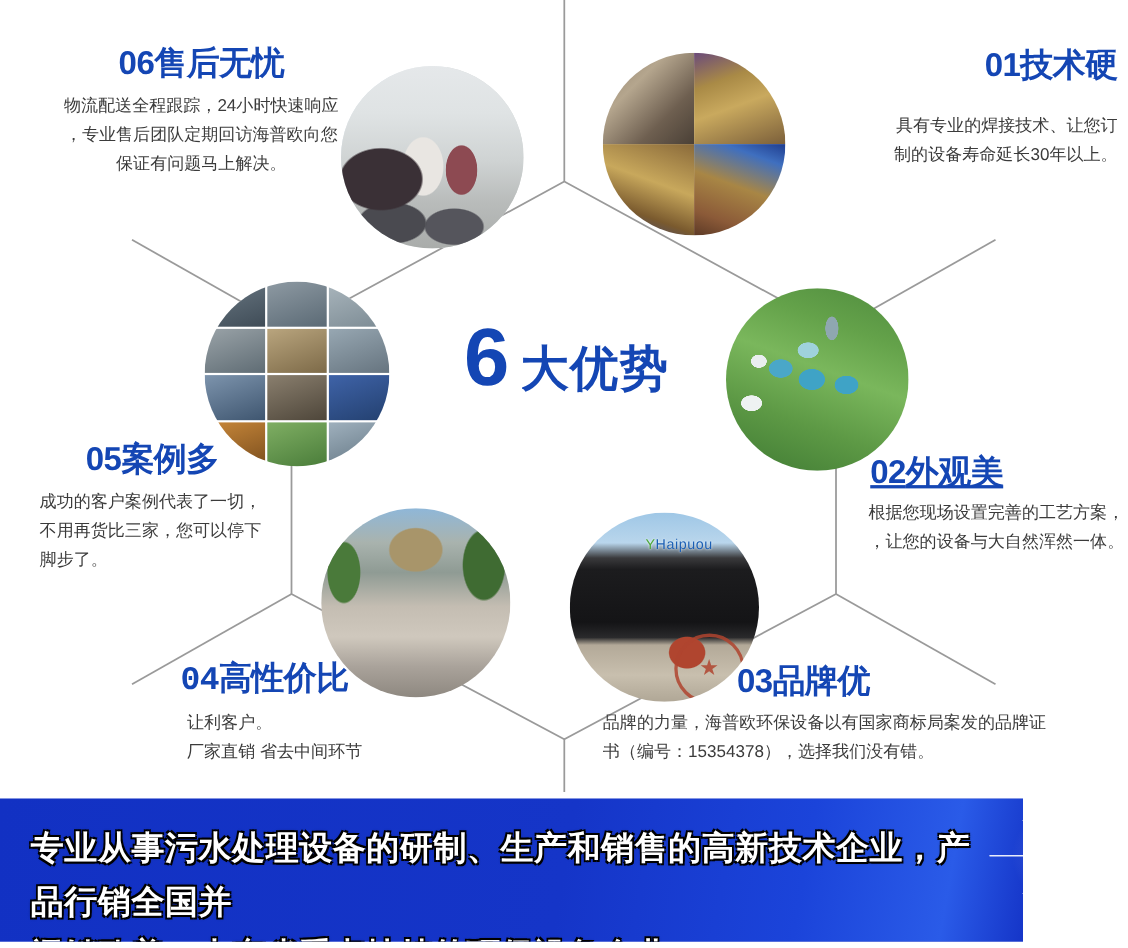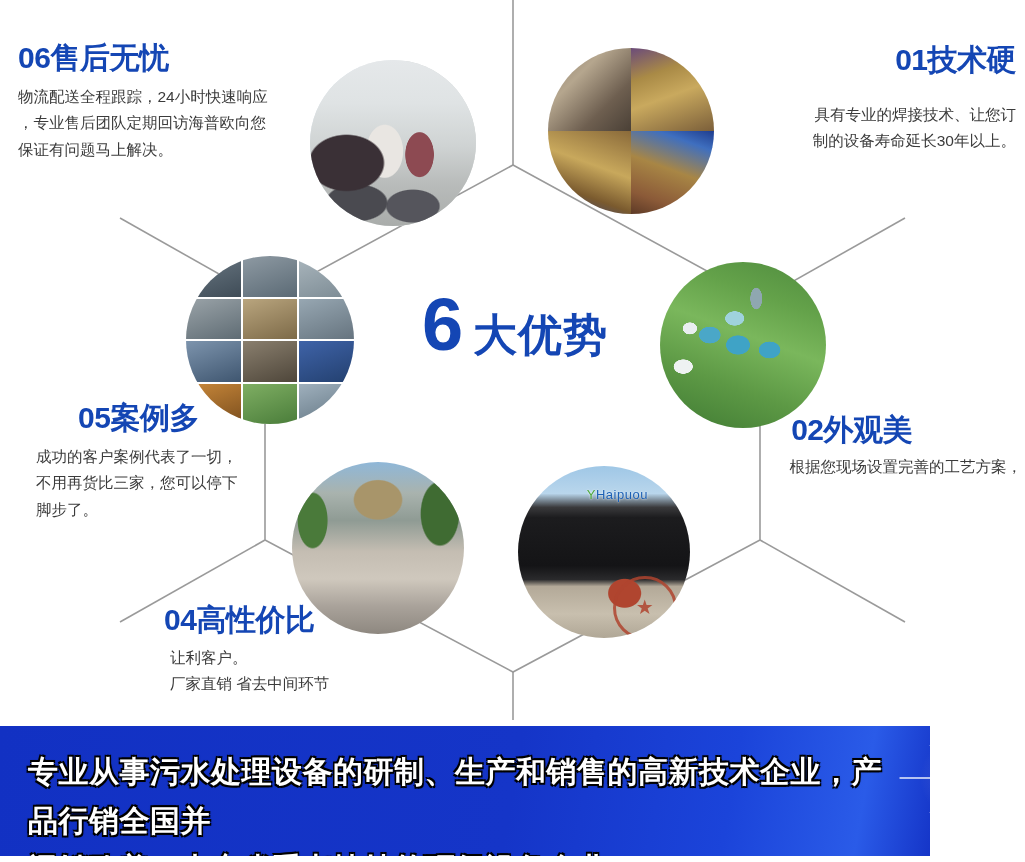"06售后无忧" div.tb { text-align: left -> center }
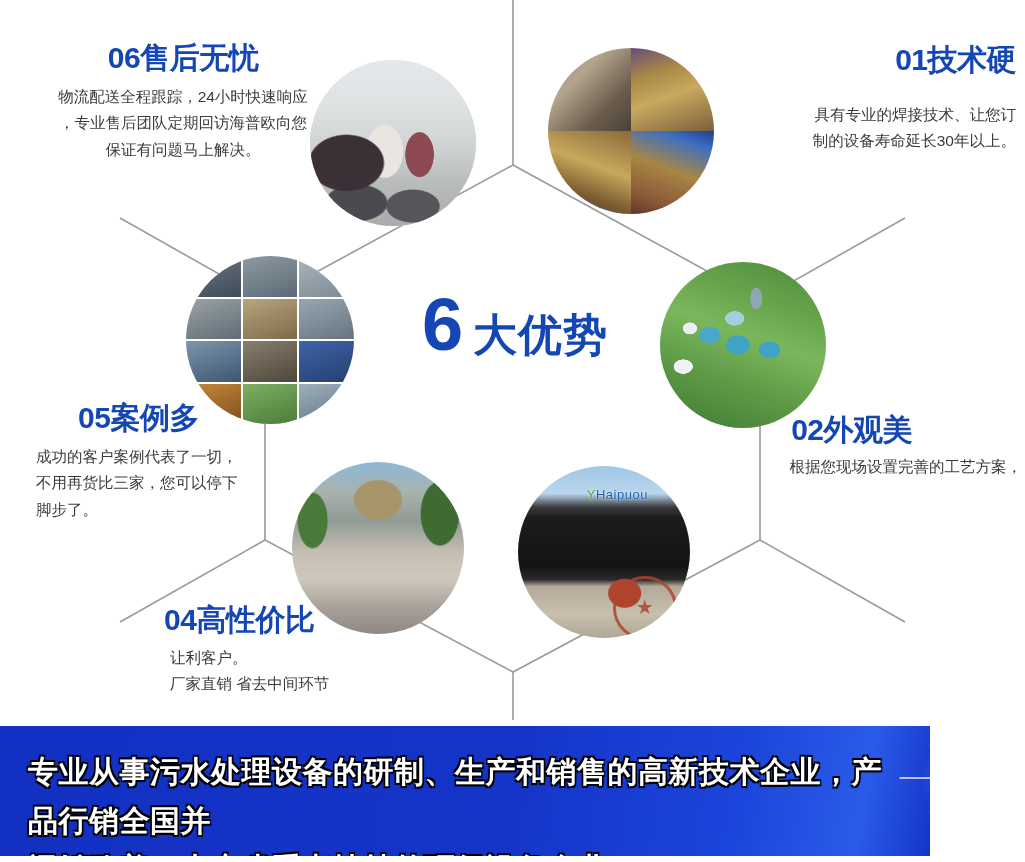"02外观美" div.hl { text-decoration: none -> underline }
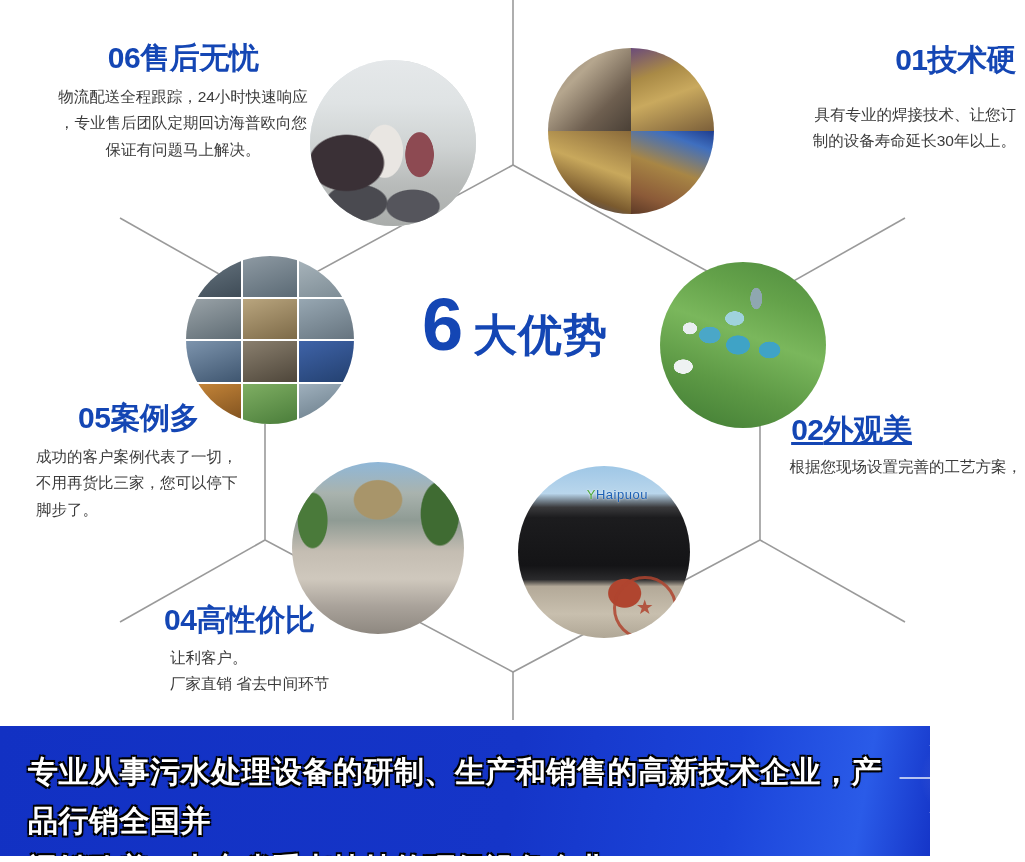"，让您的设备与大自然浑然一体。" div { html: none -> <div>，让您的设备与大自然浑然一体。</div> }
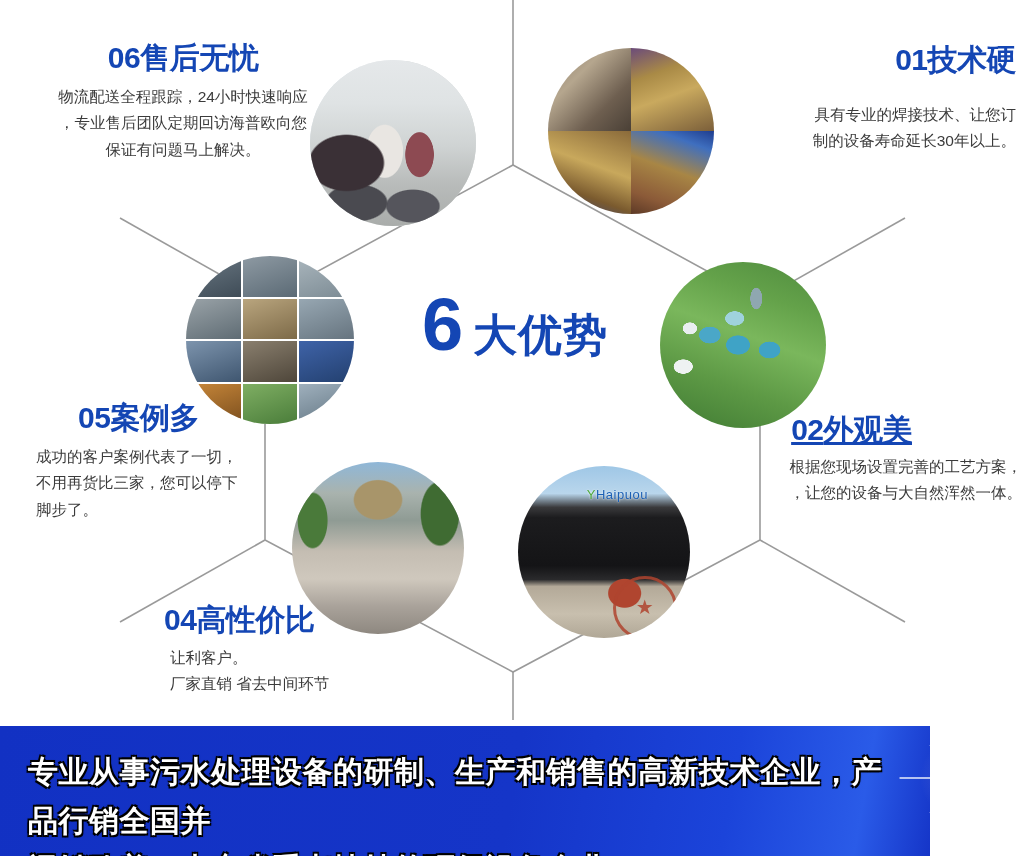"04高性价比" div.hl { font-family: none -> Liberation Mono, monospace }
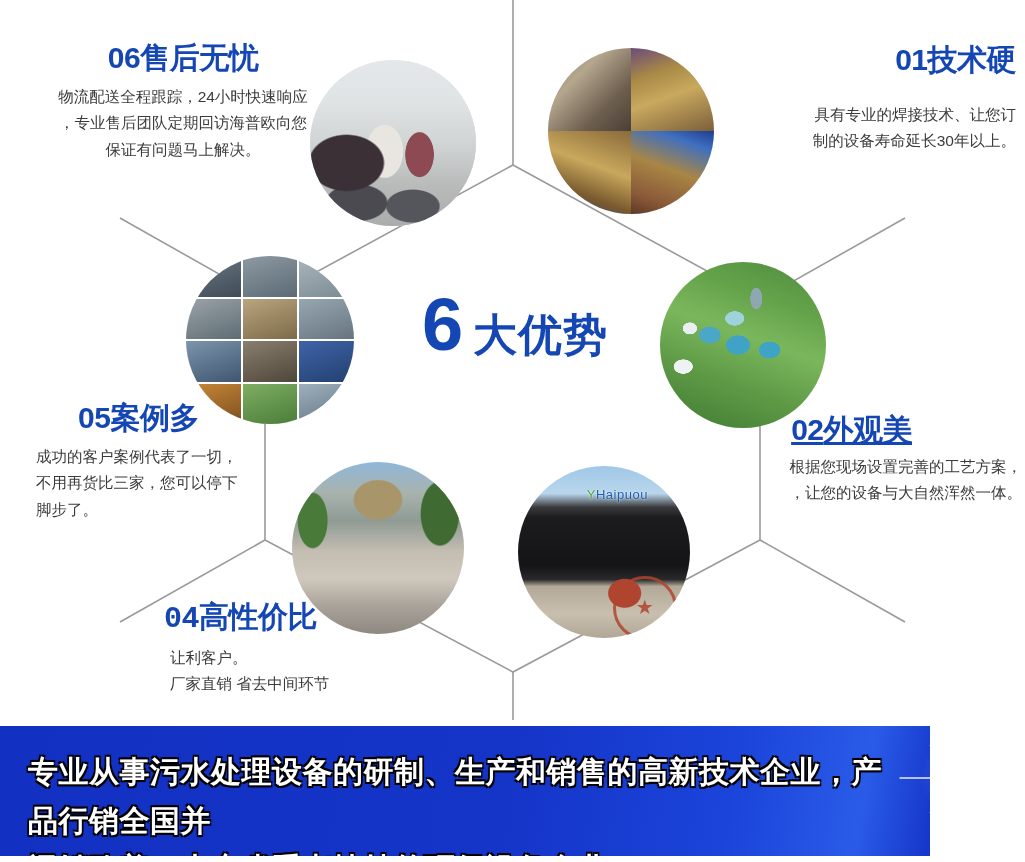"03品牌优" div.tb { html: none -> <div> <div><span>03</span><span>品牌优</span></div> <div> <div>品牌的力量，海普欧环保设备以有国家商标局案发的品牌证</div> <div>书（编号：15354378），选择我们没有错。</div> </div> </div> }
